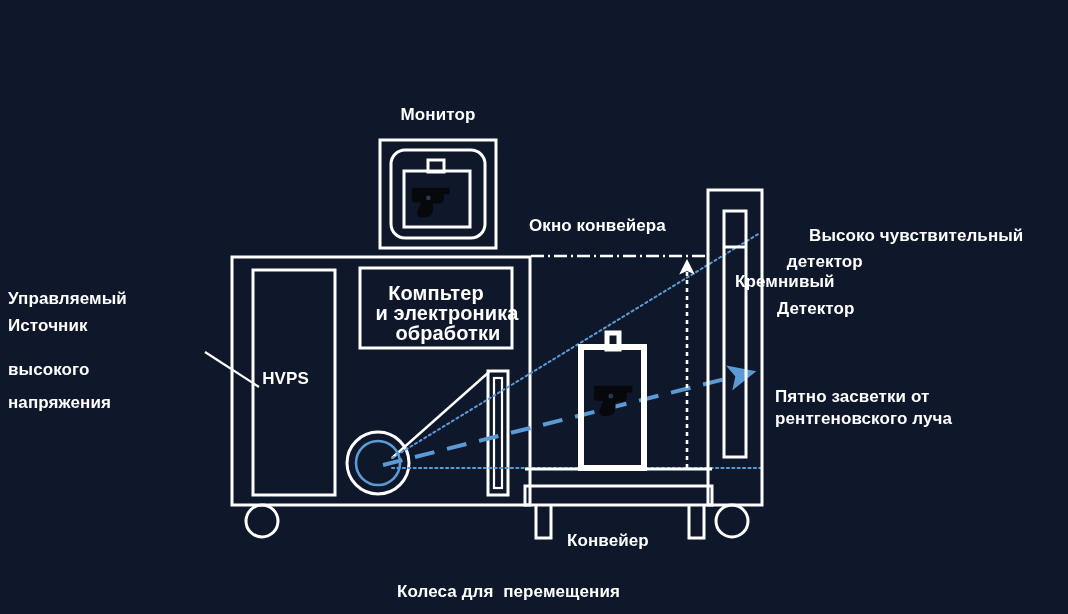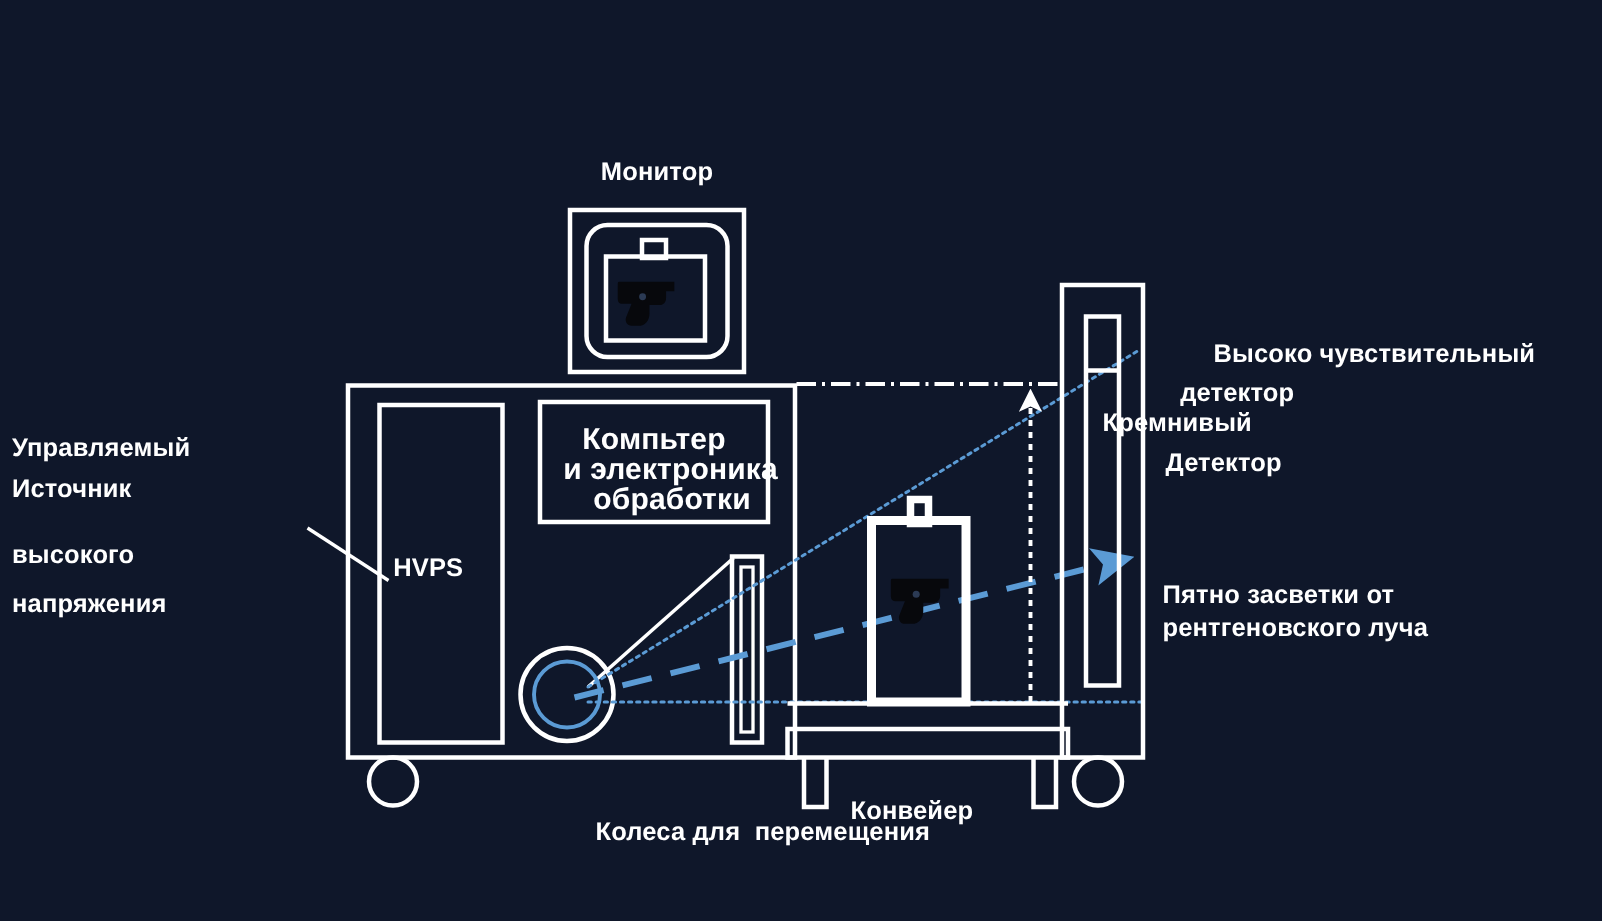"Окно конвейера" div.lbl { html: none -> <div>Окно конвейера</div> }
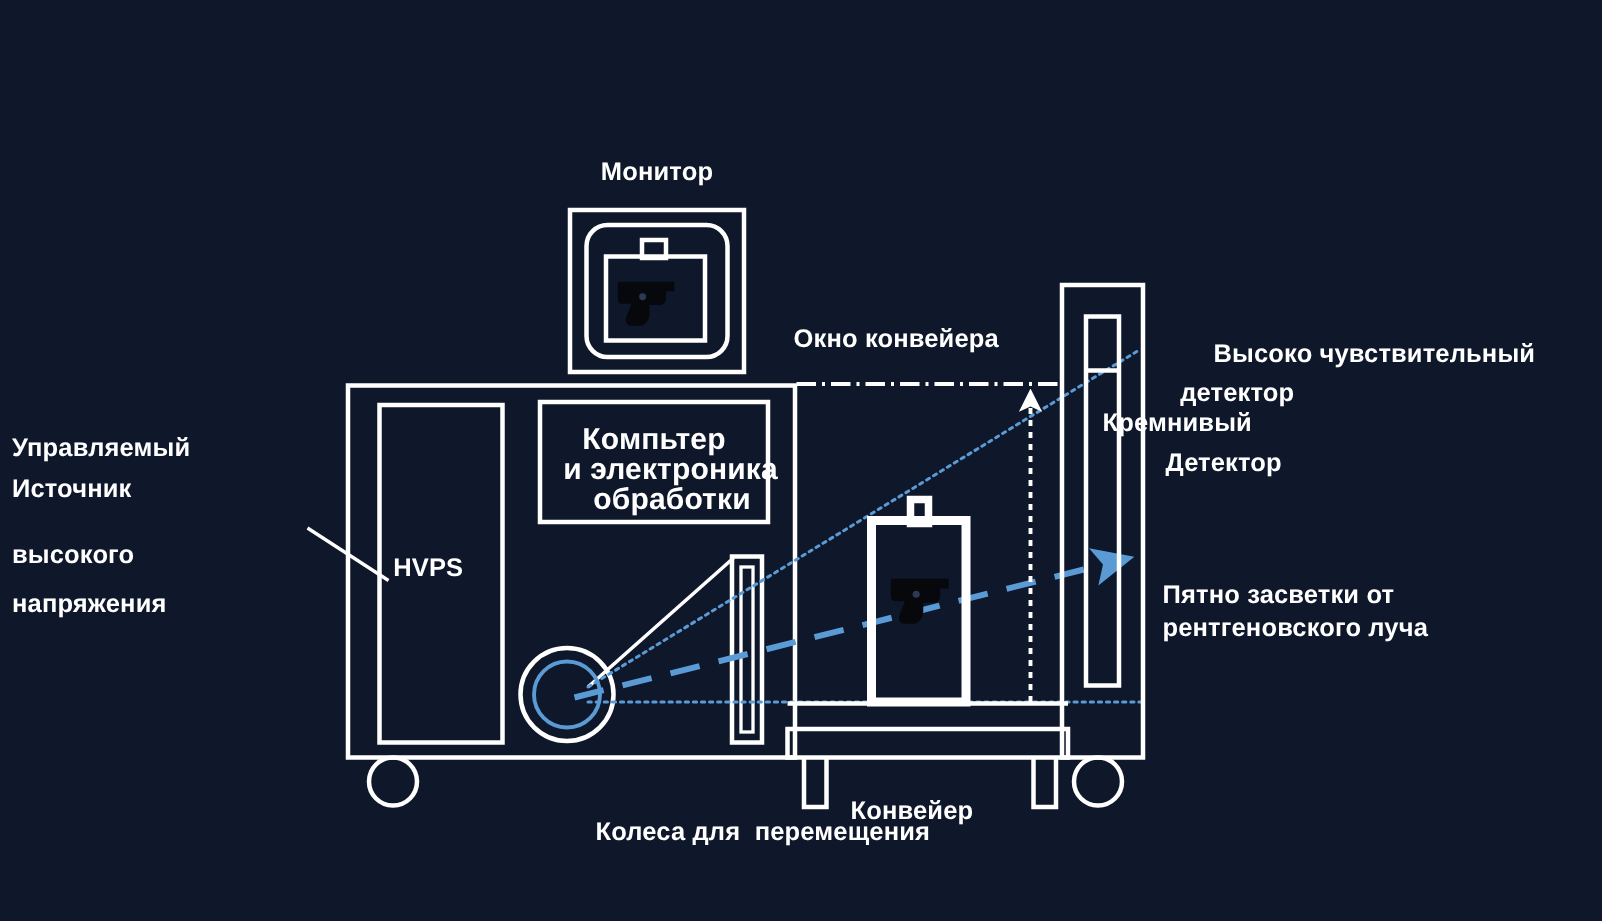"Колеса для перемещения" div.lbl { top: 544px -> 581px }
